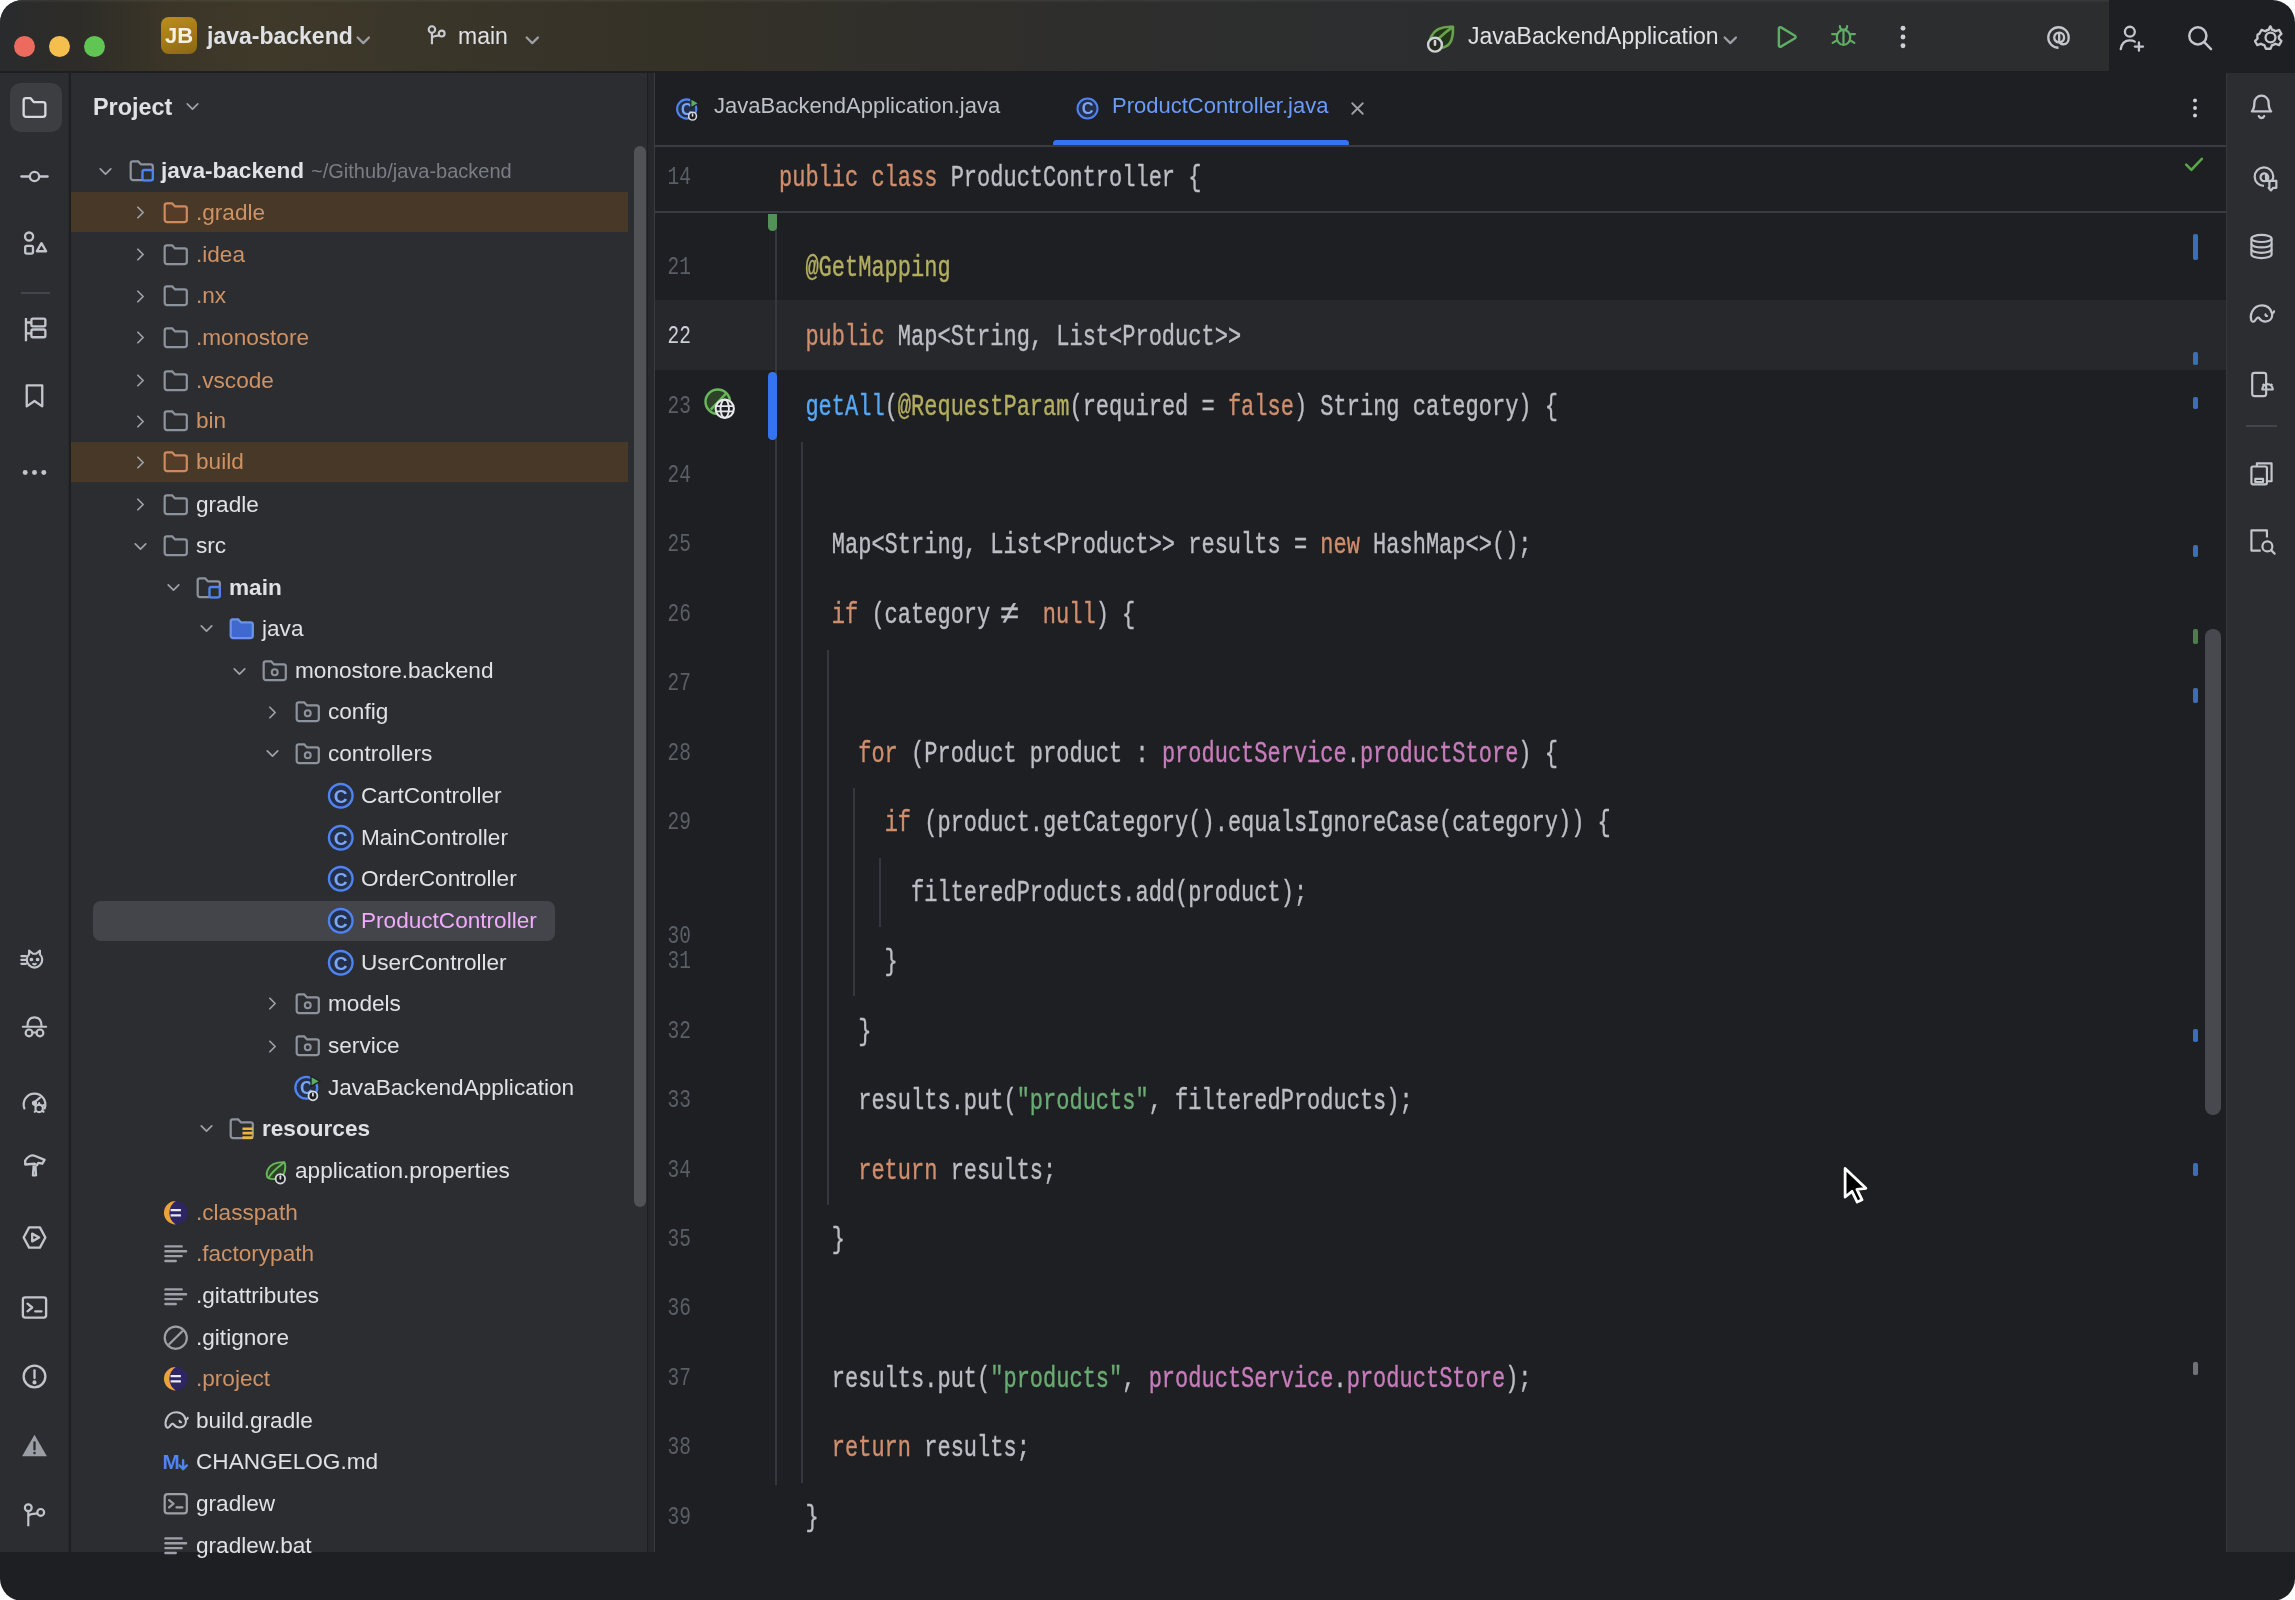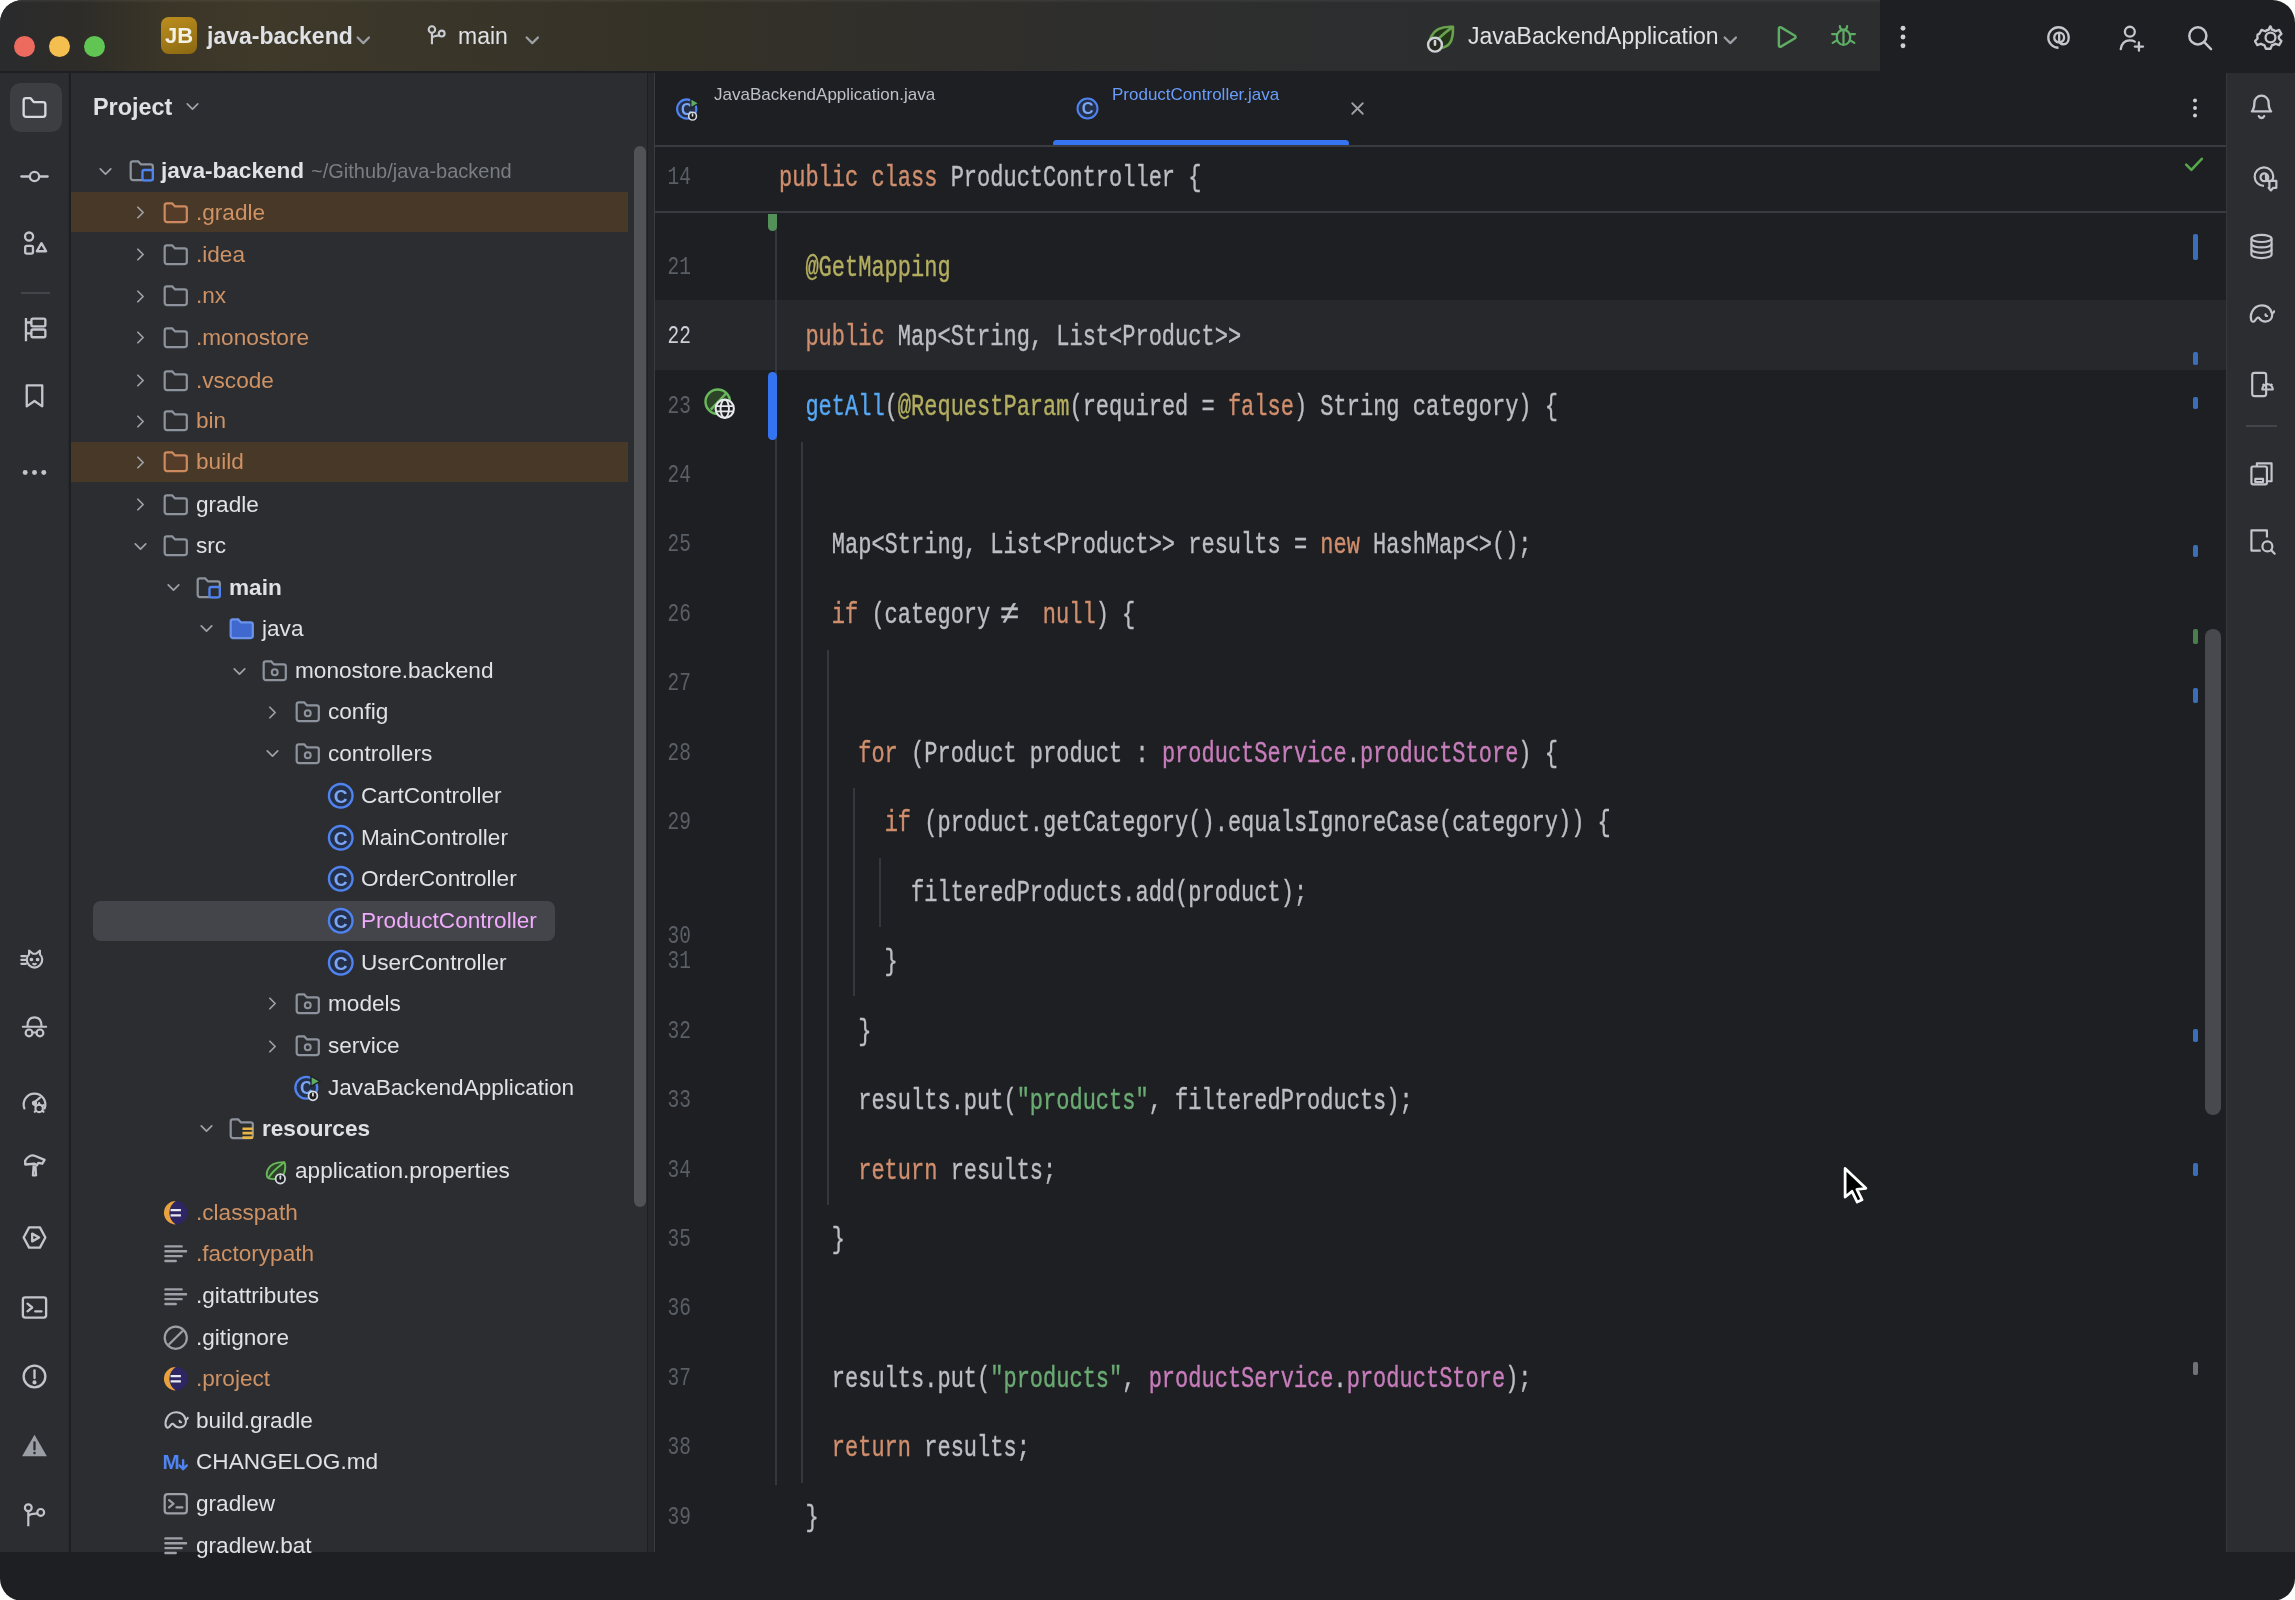"JB" #titlebar { width: 1880px -> 2109px }
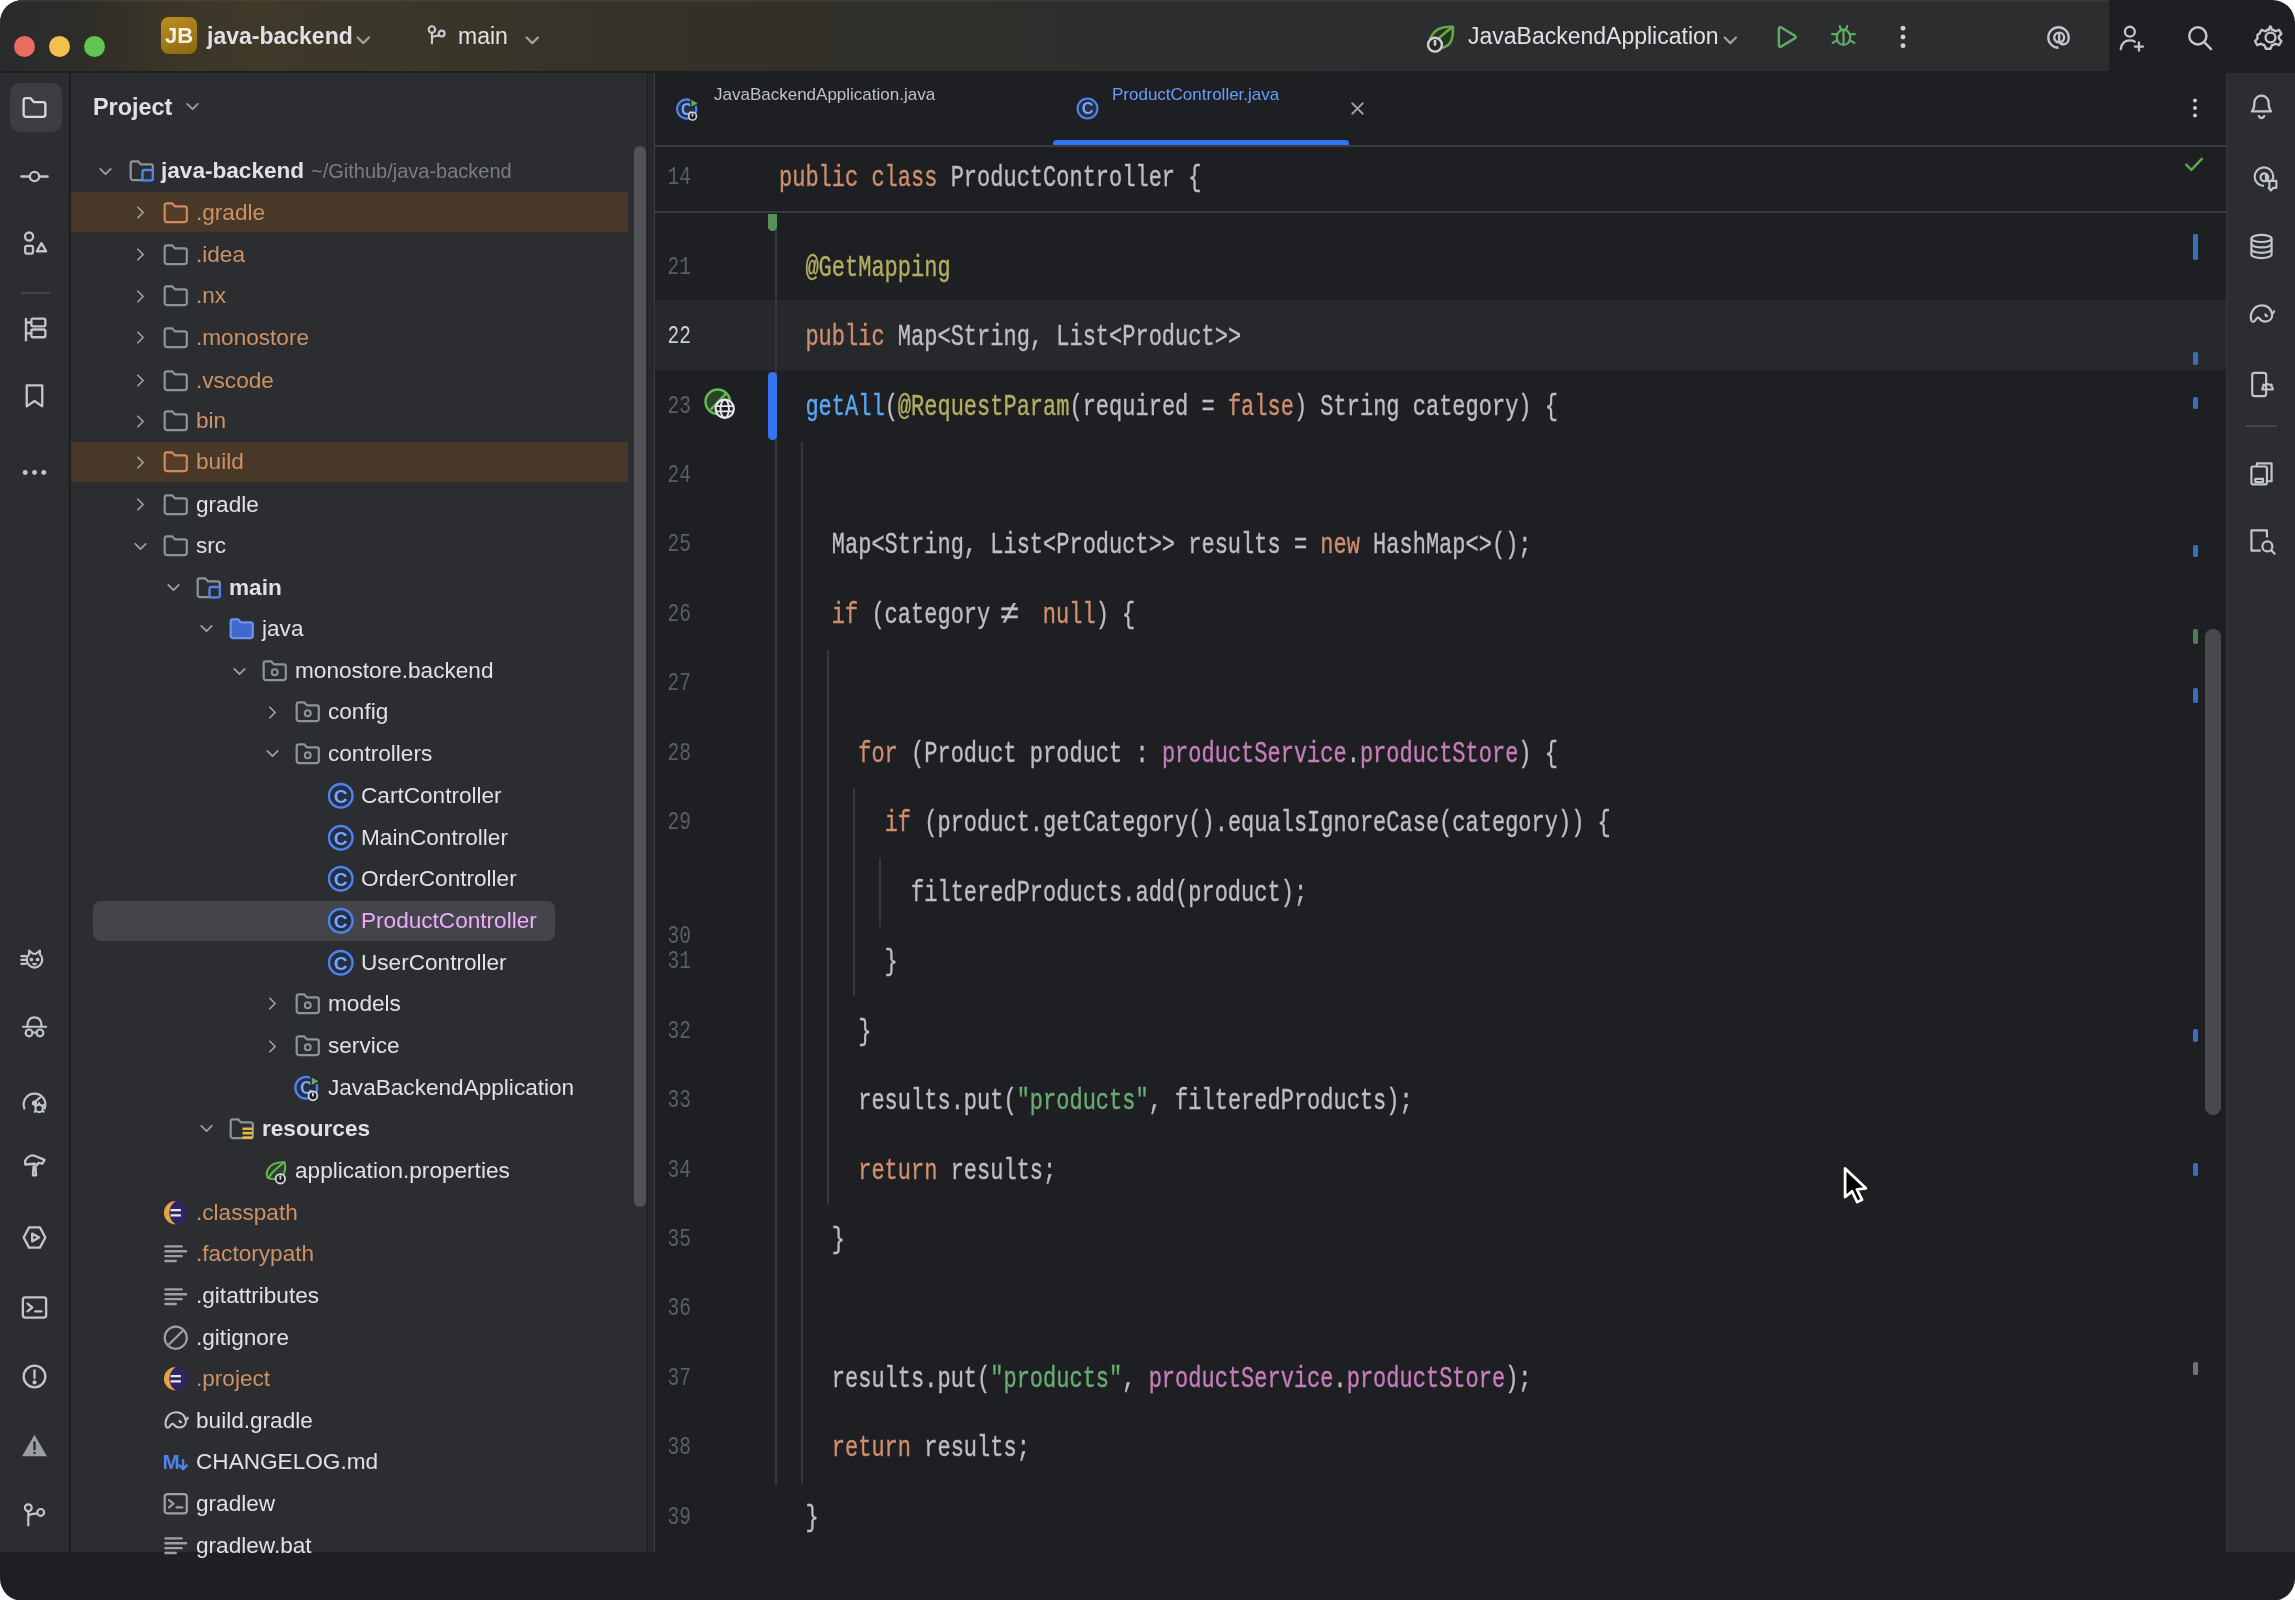"JavaBackendApplication.java" .tabtxt { font-size: 17px -> 22px; top: 12px -> 20px }
